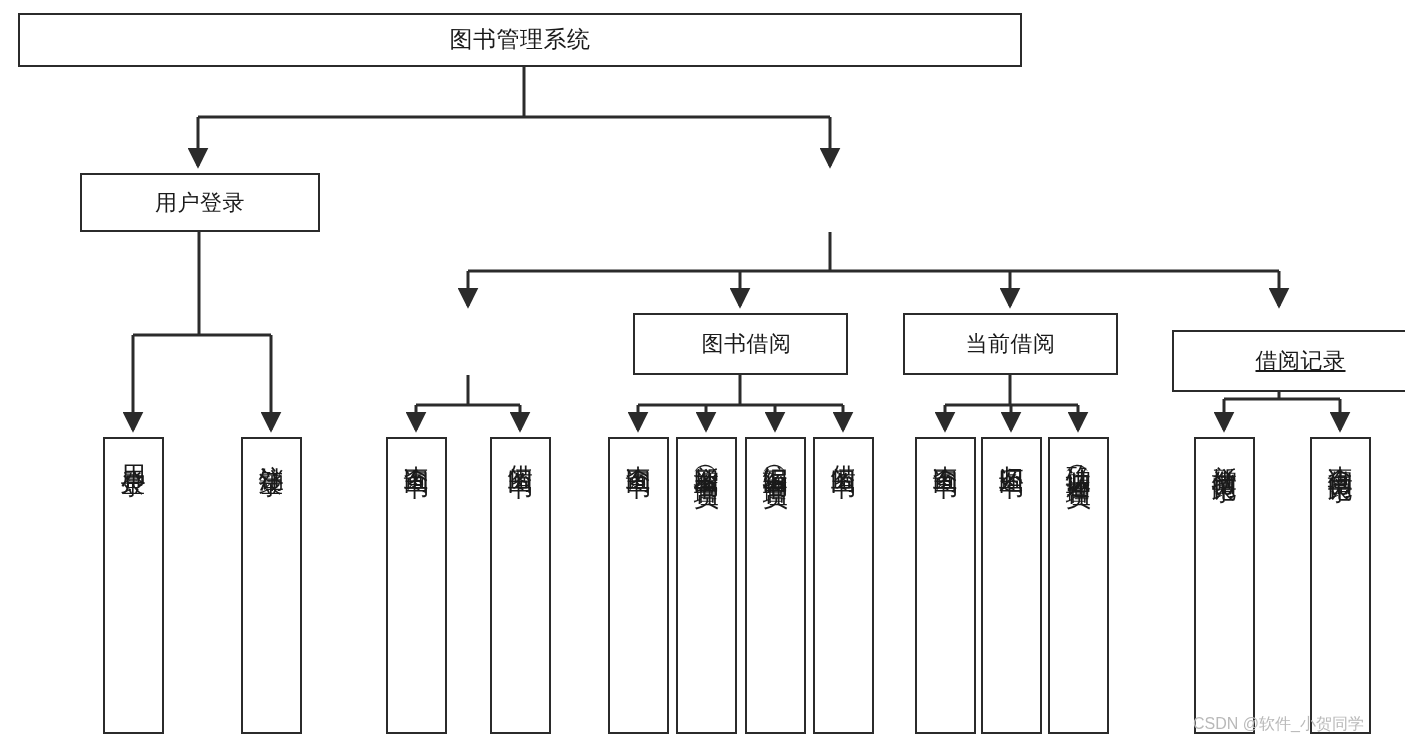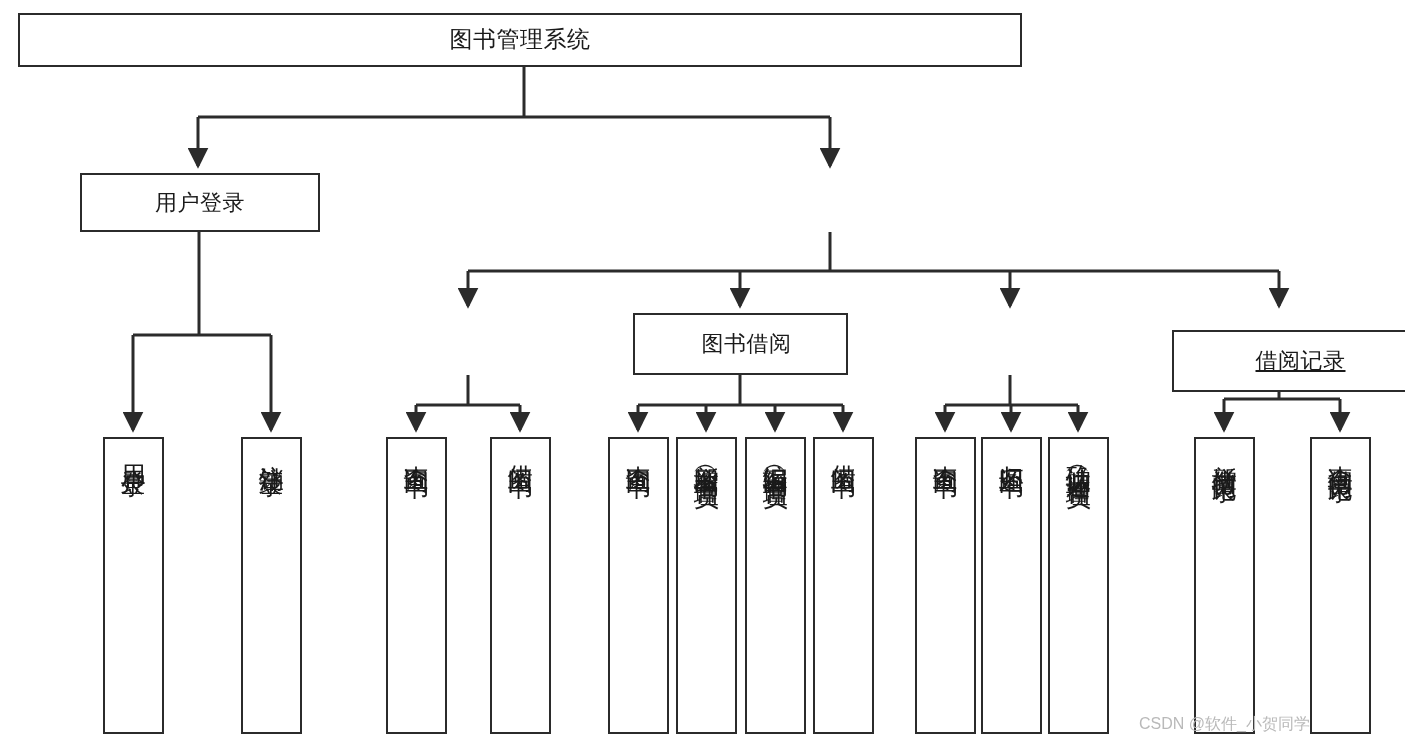"当前借阅" div.node { html: none -> <div> <span>当前借阅</span> </div> }
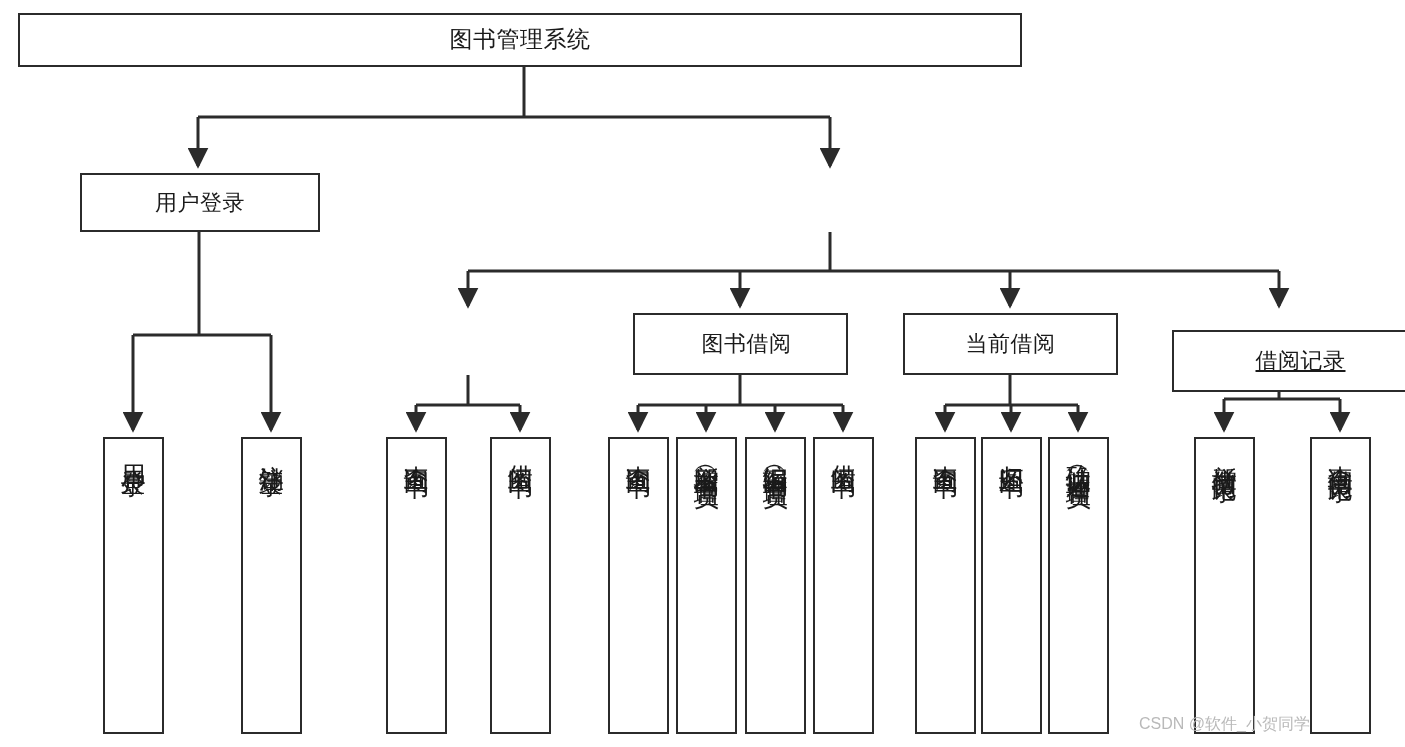"CSDN @软件_小贺同学" #watermark { left: 1139px -> 1193px }
